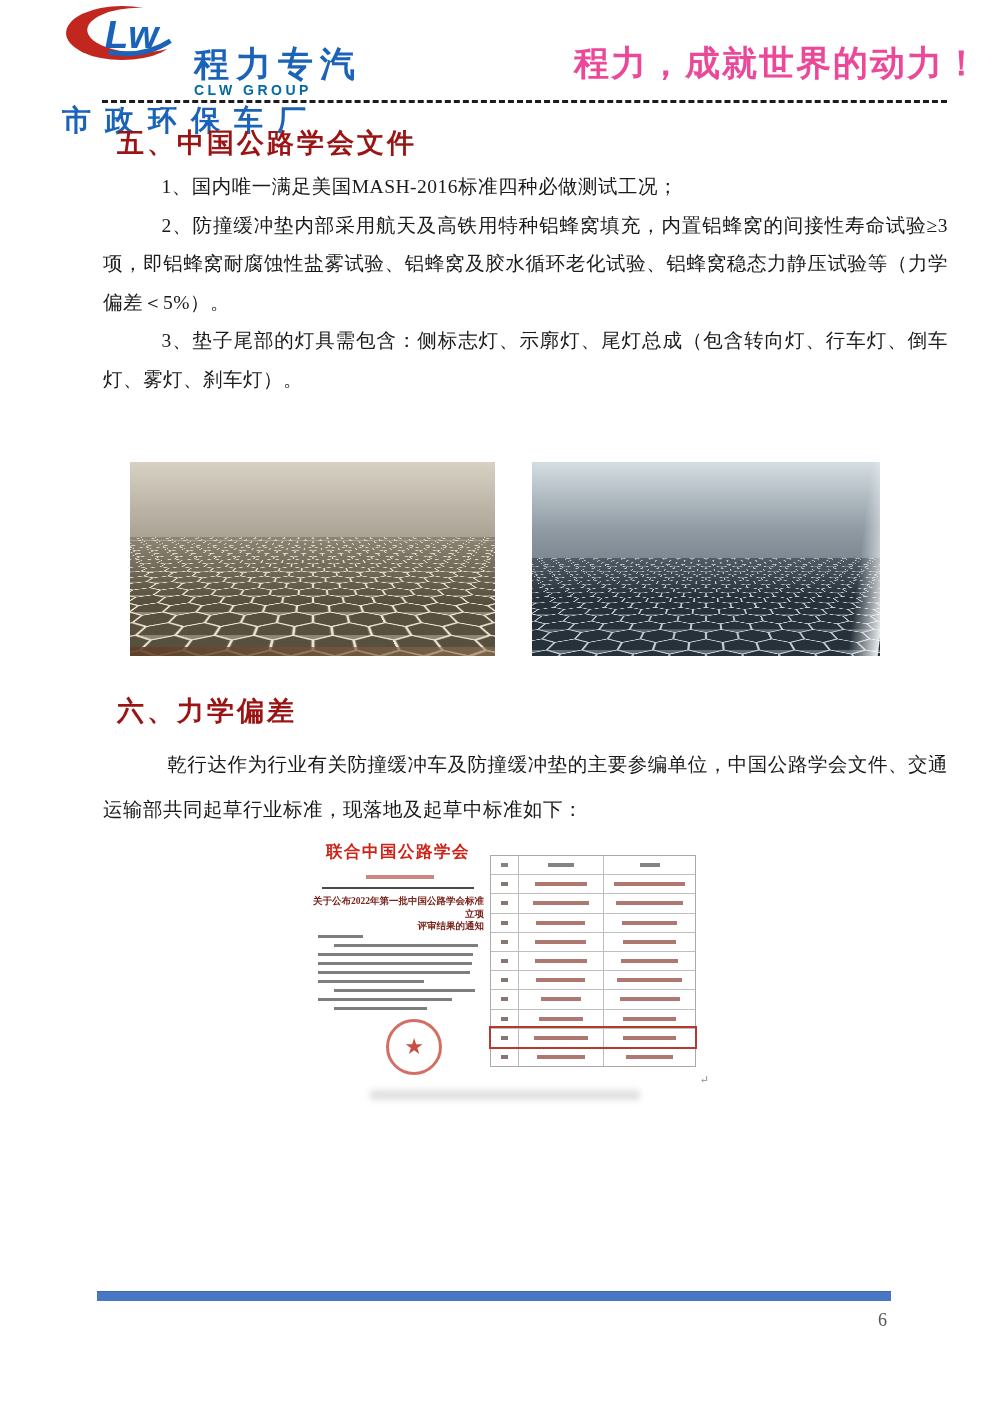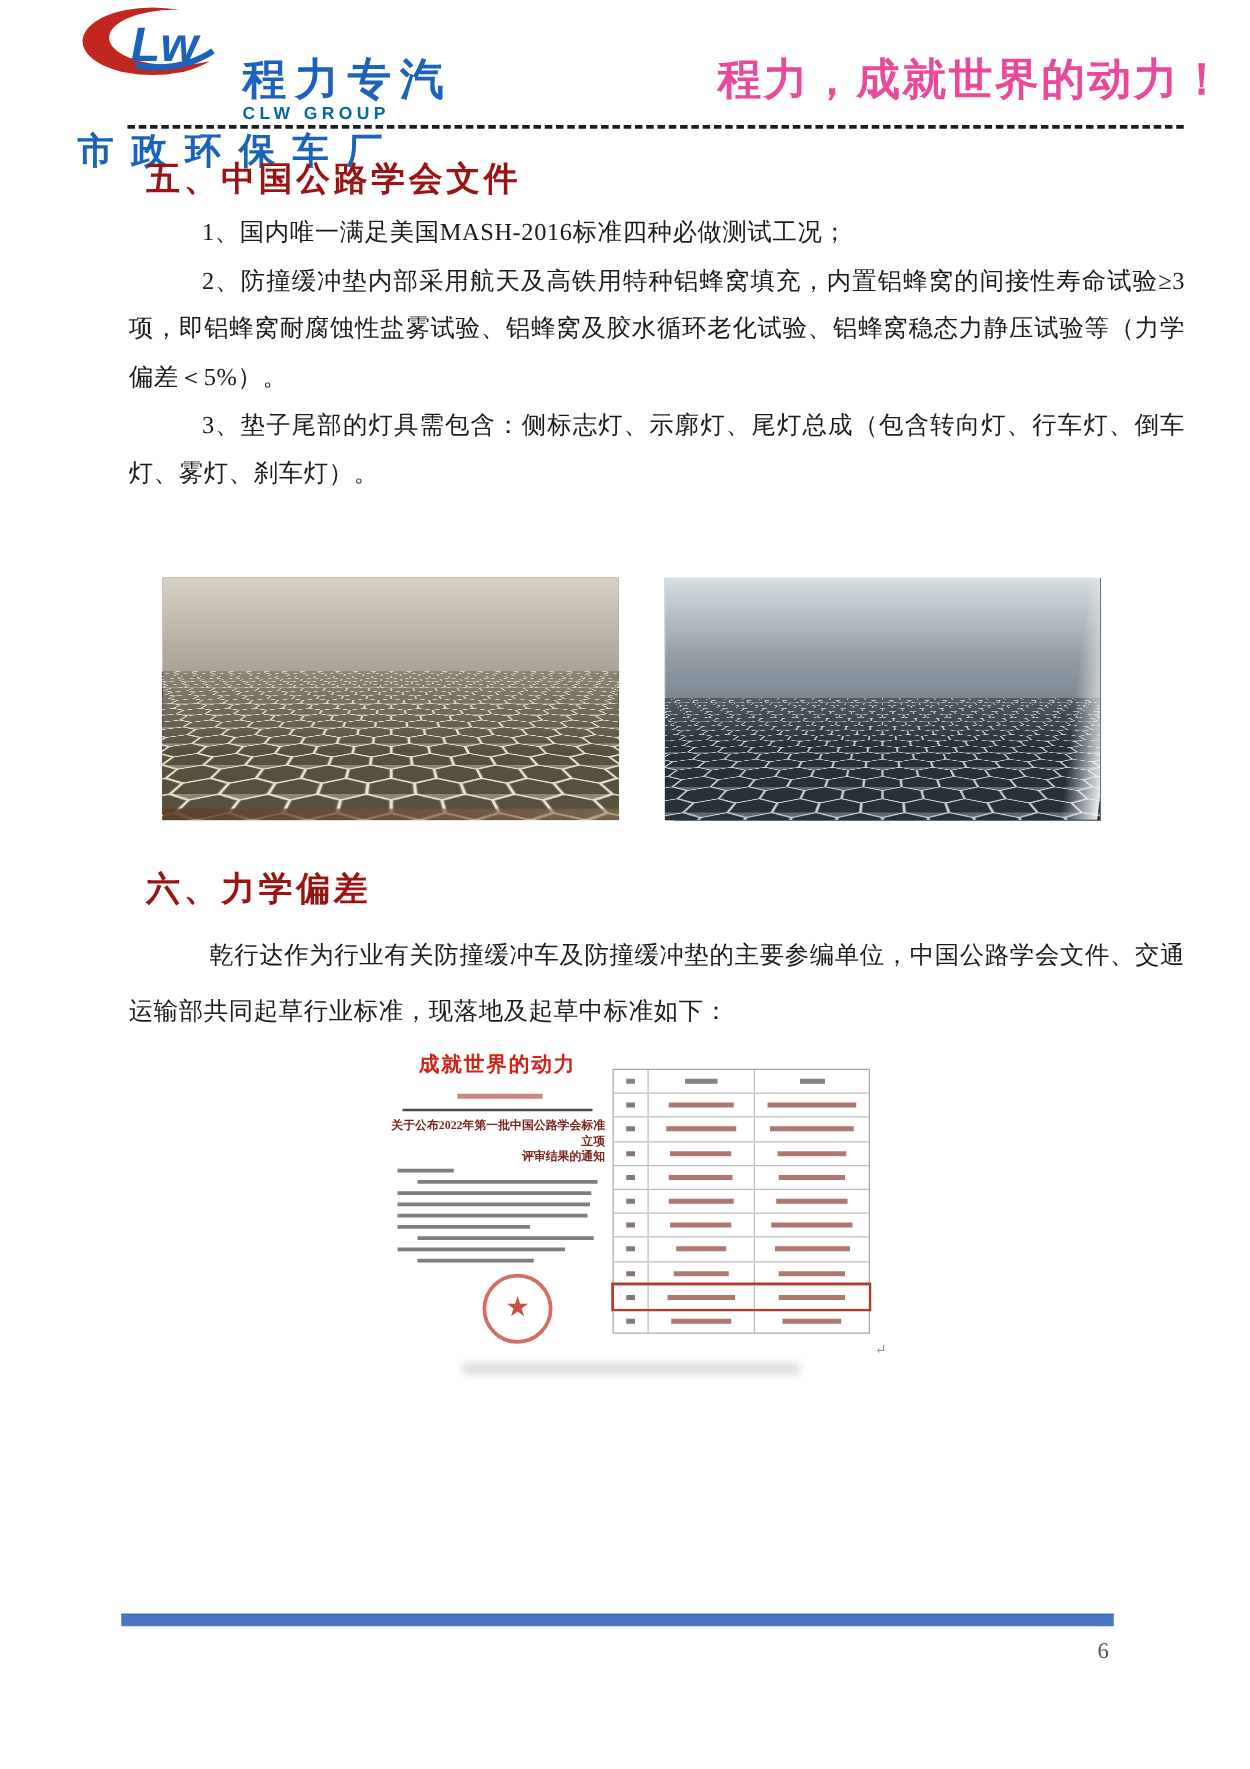"成就世界的动力" div.letter-header { text: 成就世界的动力 -> 联合中国公路学会 }
